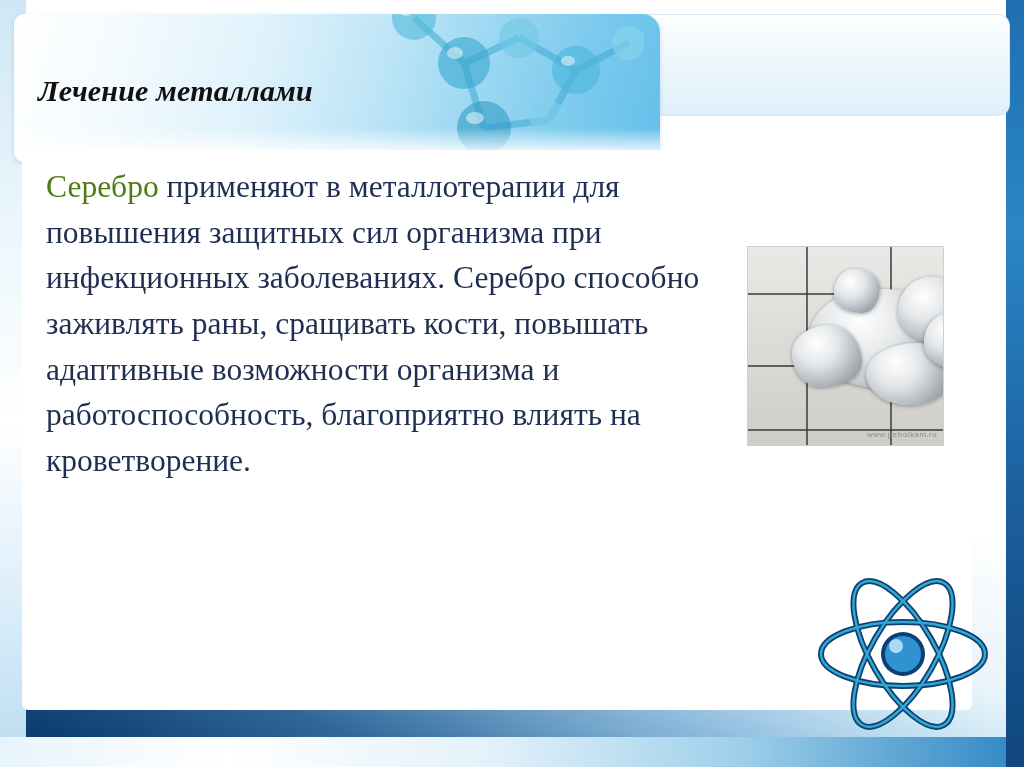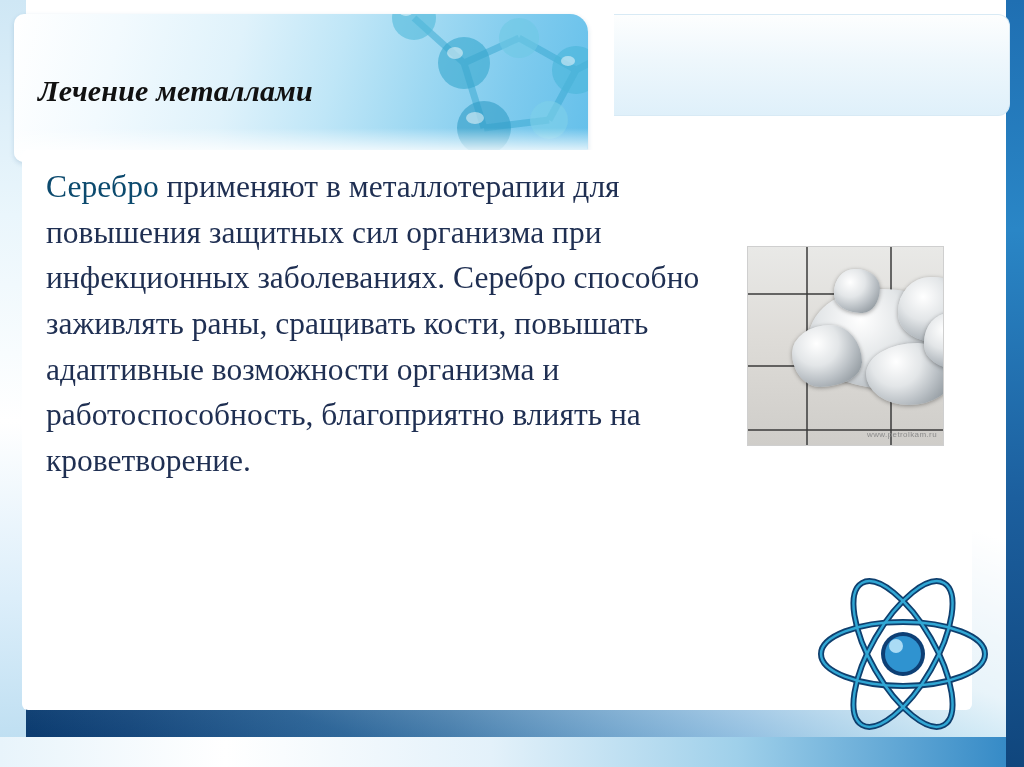"Лечение металлами" .header-band { width: 574px -> 646px }
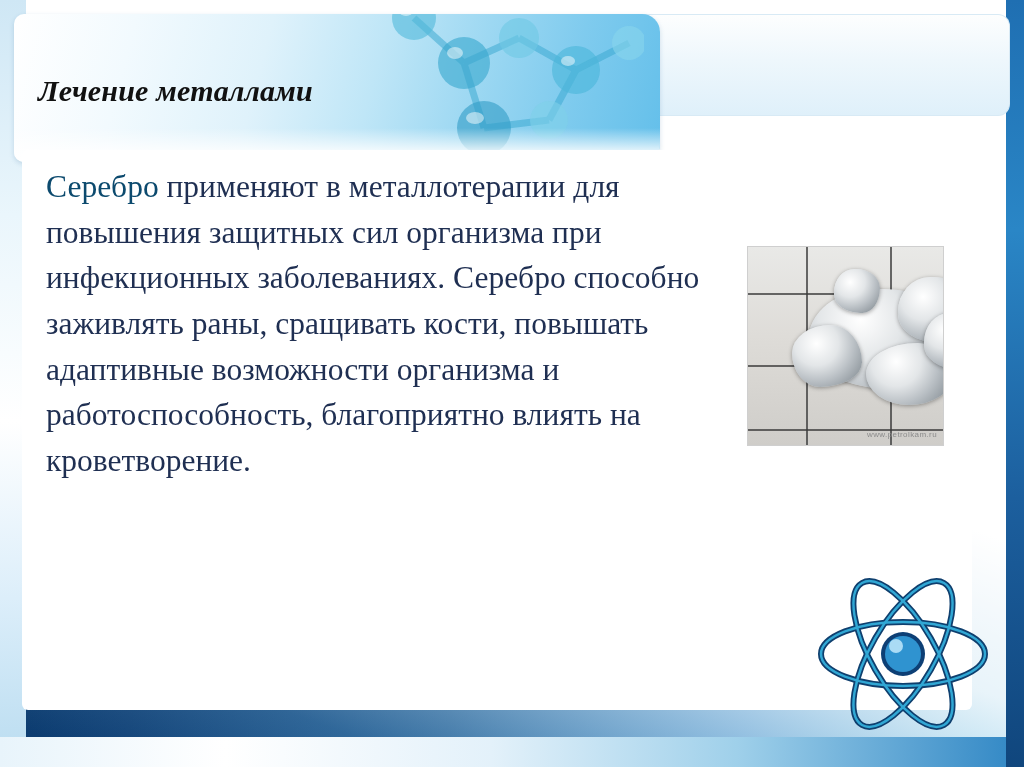"Серебро" .body-text .lead { color: #0c4a6e -> #4d7c0f }
